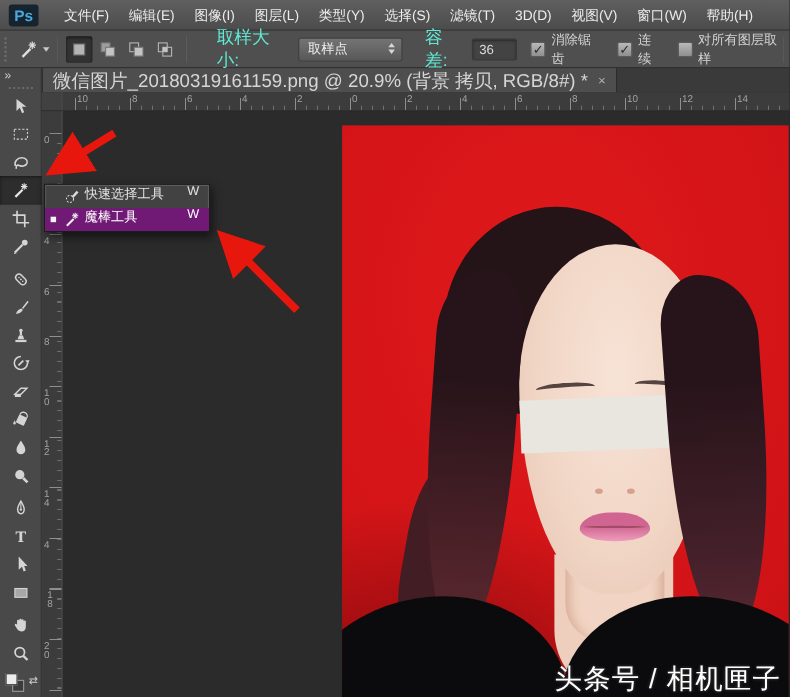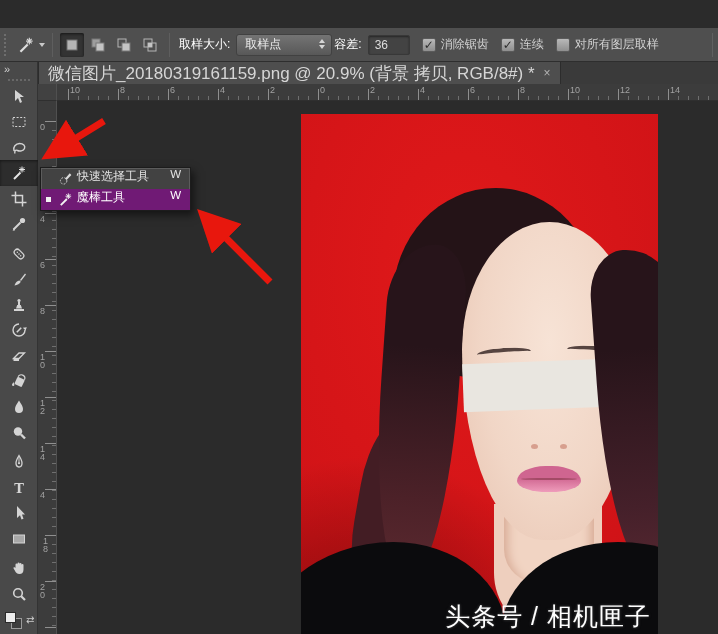"Ps" div.menubar { html: none -> <div> <div>Ps</div> <div> <span>文件(F)</span> <span>编辑(E)</span> <span>图像(I)</span> <span>图层(L)</span> <span>类型(Y)</span> <span>选择(S)</span> <span>滤镜(T)</span> <span>3D(D)</span> <span>视图(V)</span> <span>窗口(W)</span> <span>帮助(H)</span> </div> </div> }
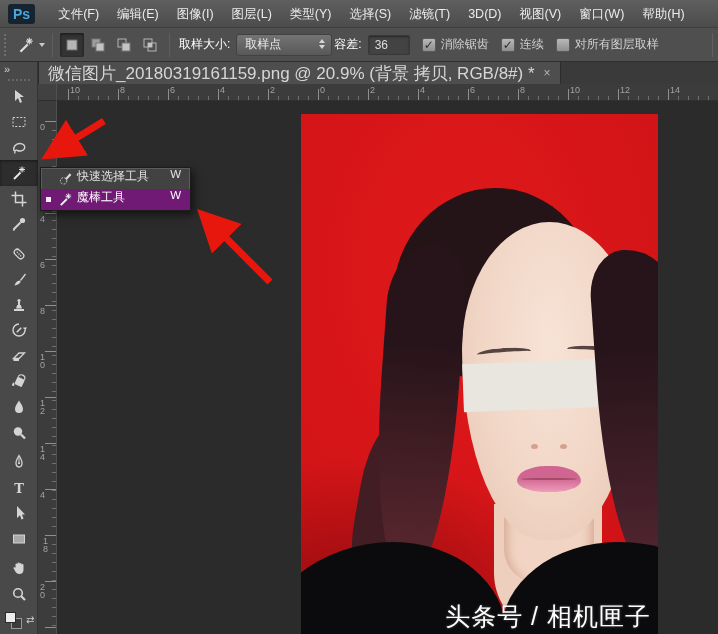"取样大小:" .ob-label { color: #ffffff -> #5eead4; font-size: 12px -> 16px; margin: 0 6px 0 2px -> 0 6px 0 20px }
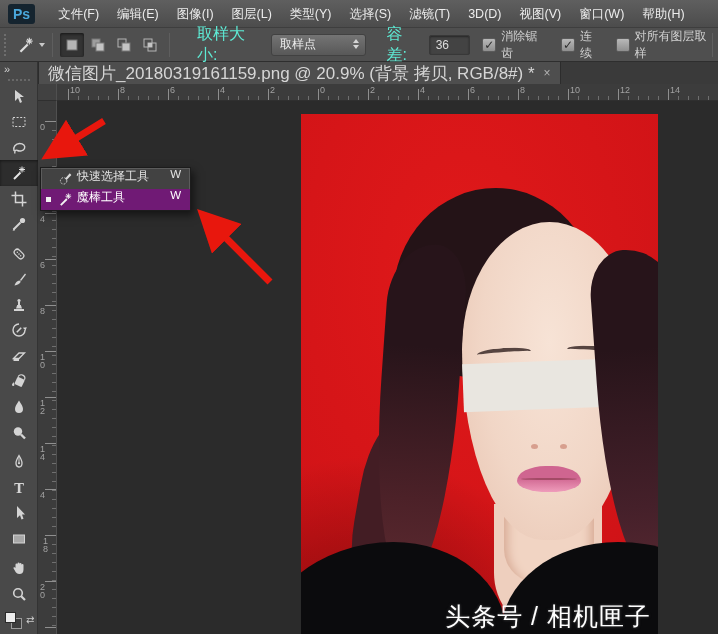"头条号 / 相机匣子" .photo { left: 244px -> 254px; width: 357px -> 406px }
